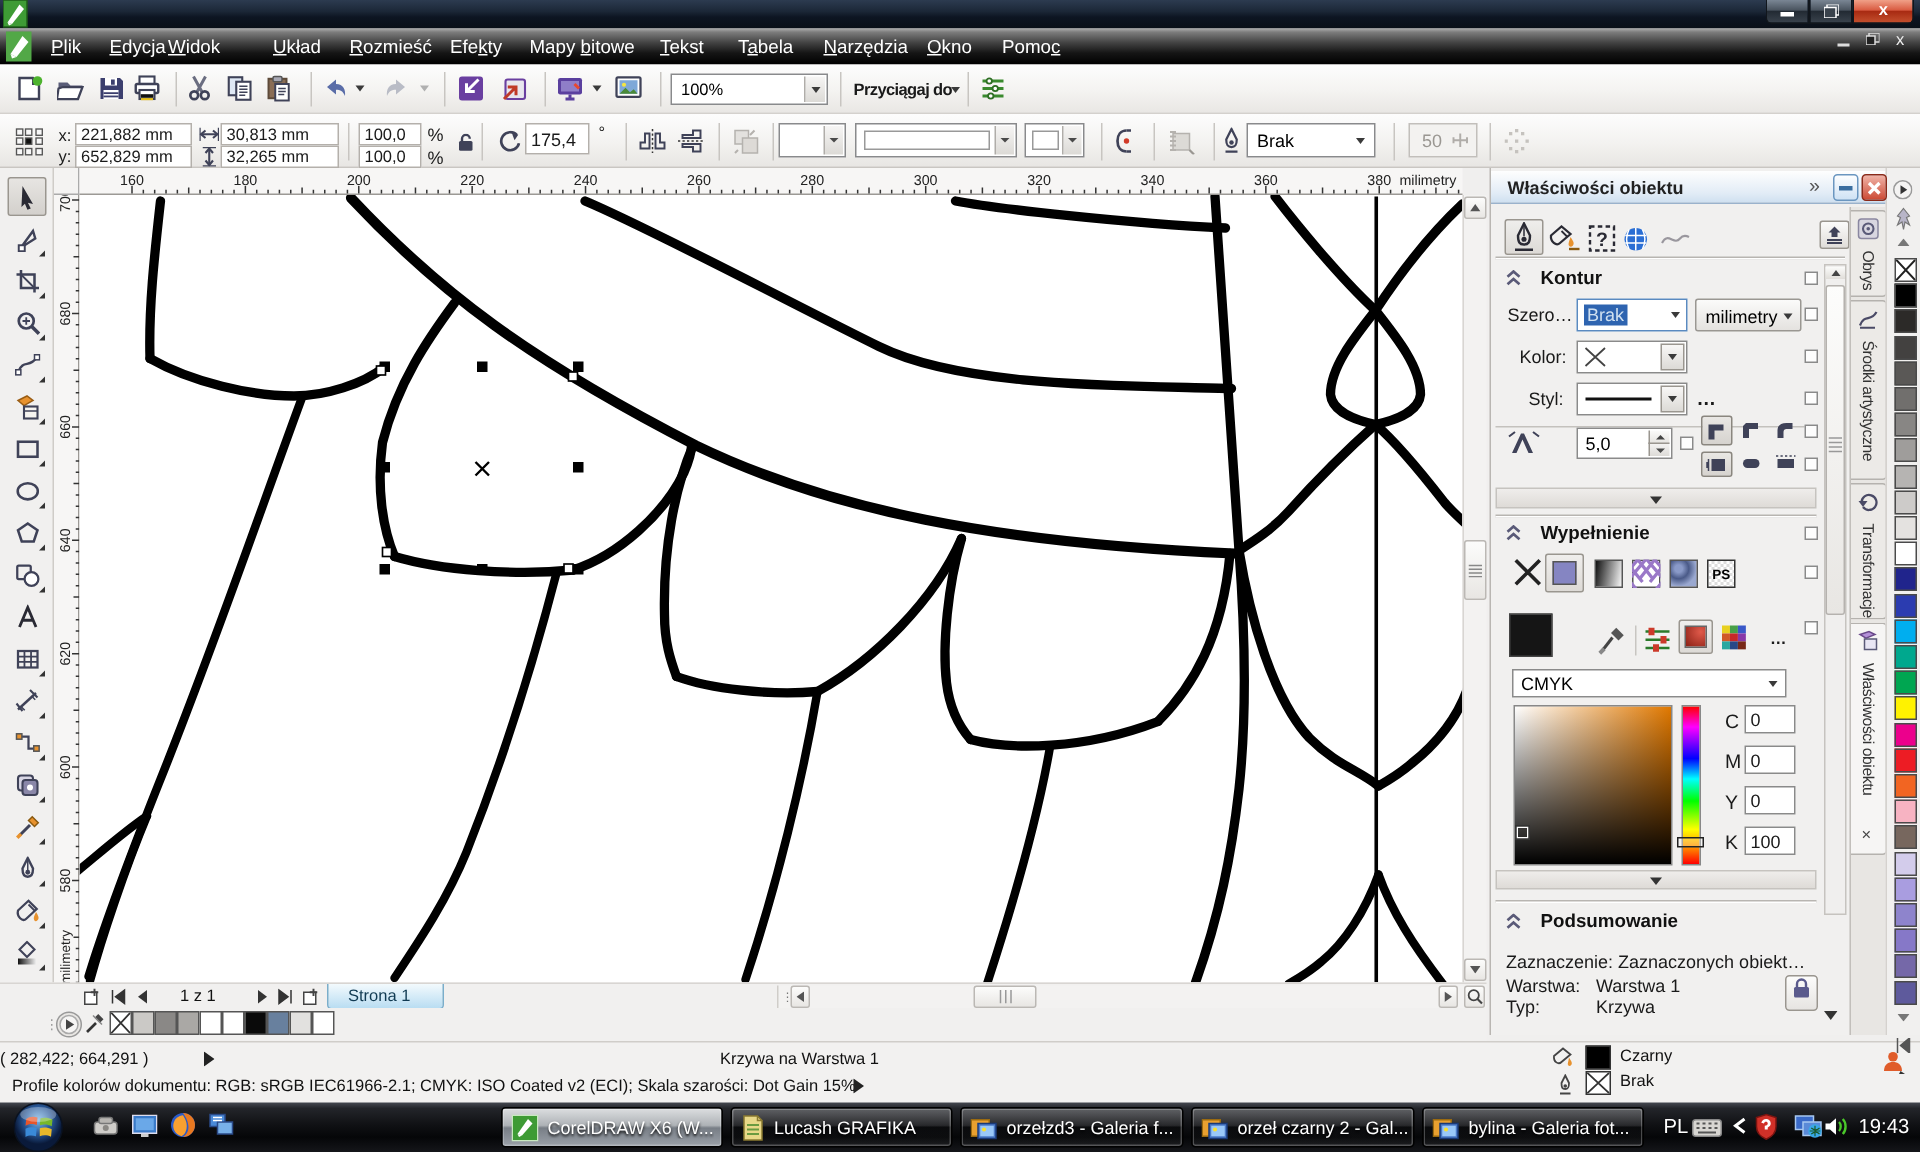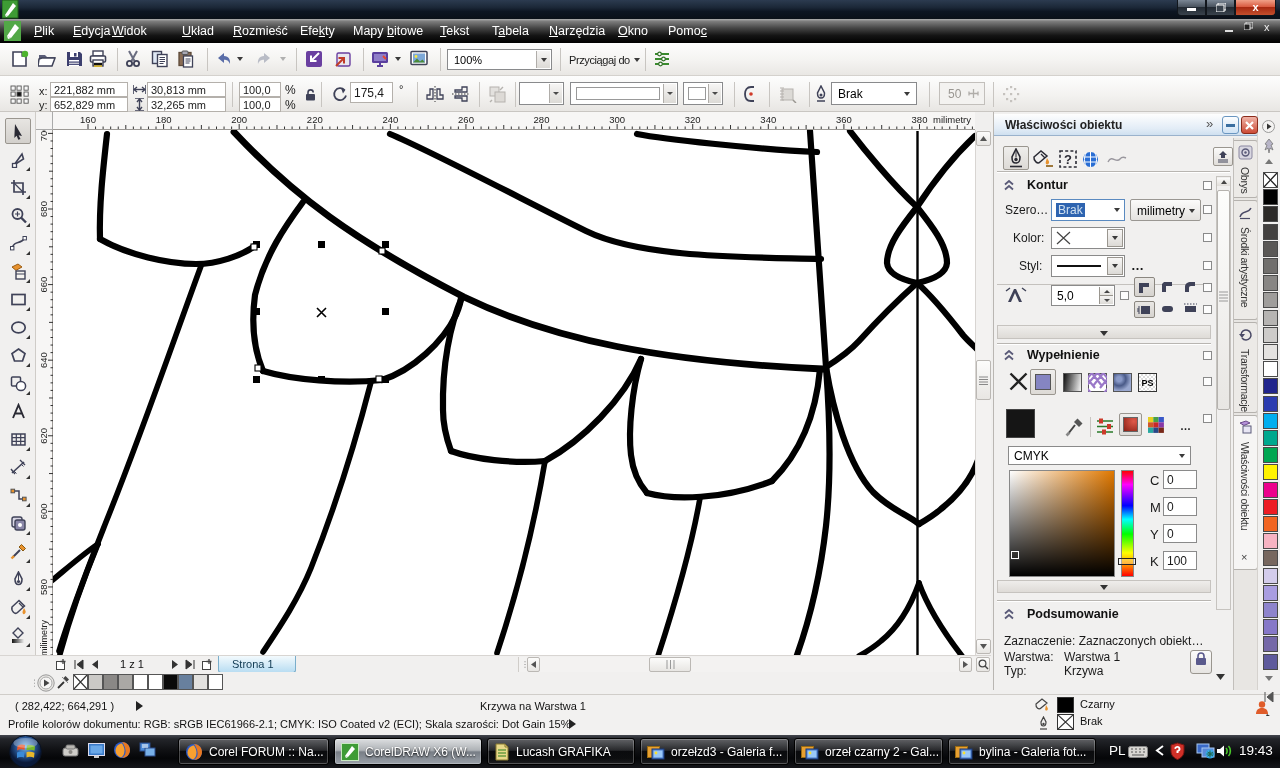"Przyciągaj do" div.lbl { font-weight: none -> bold }
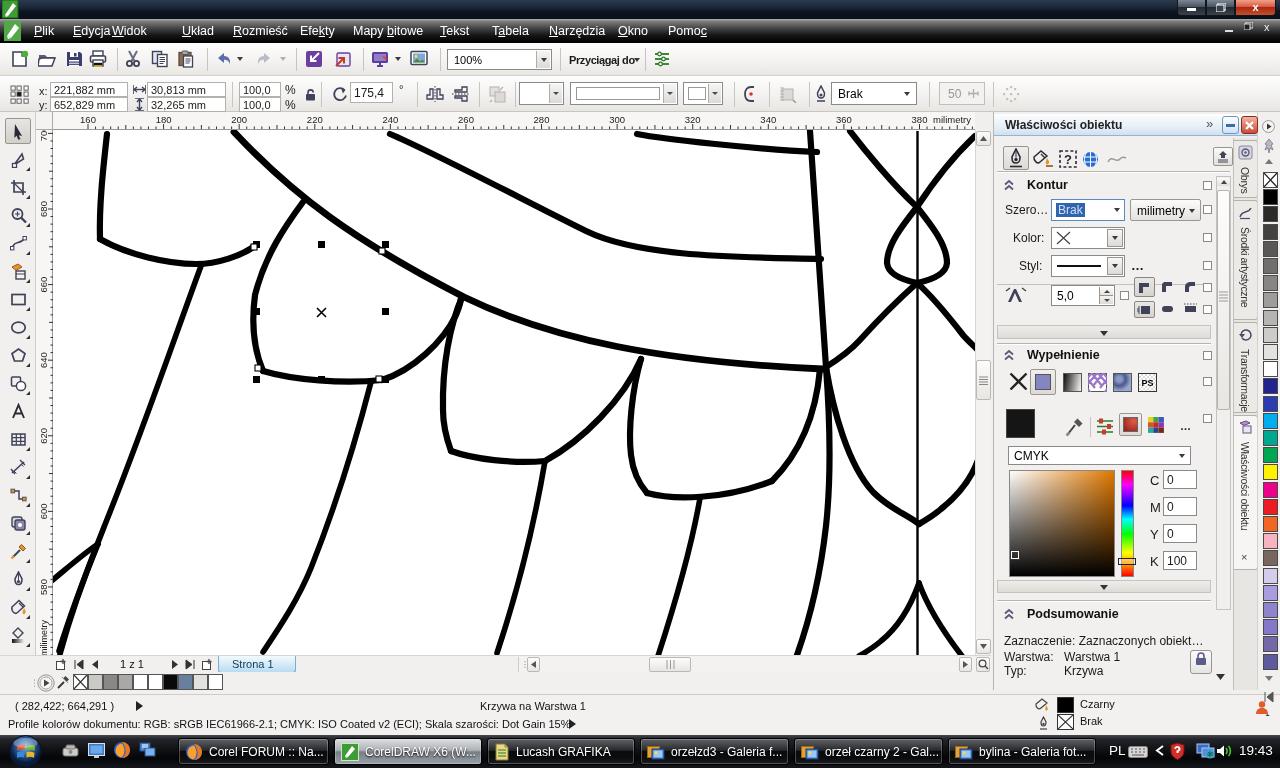"( 282,422; 664,291 )" div.abs { left: 15px -> 0 }
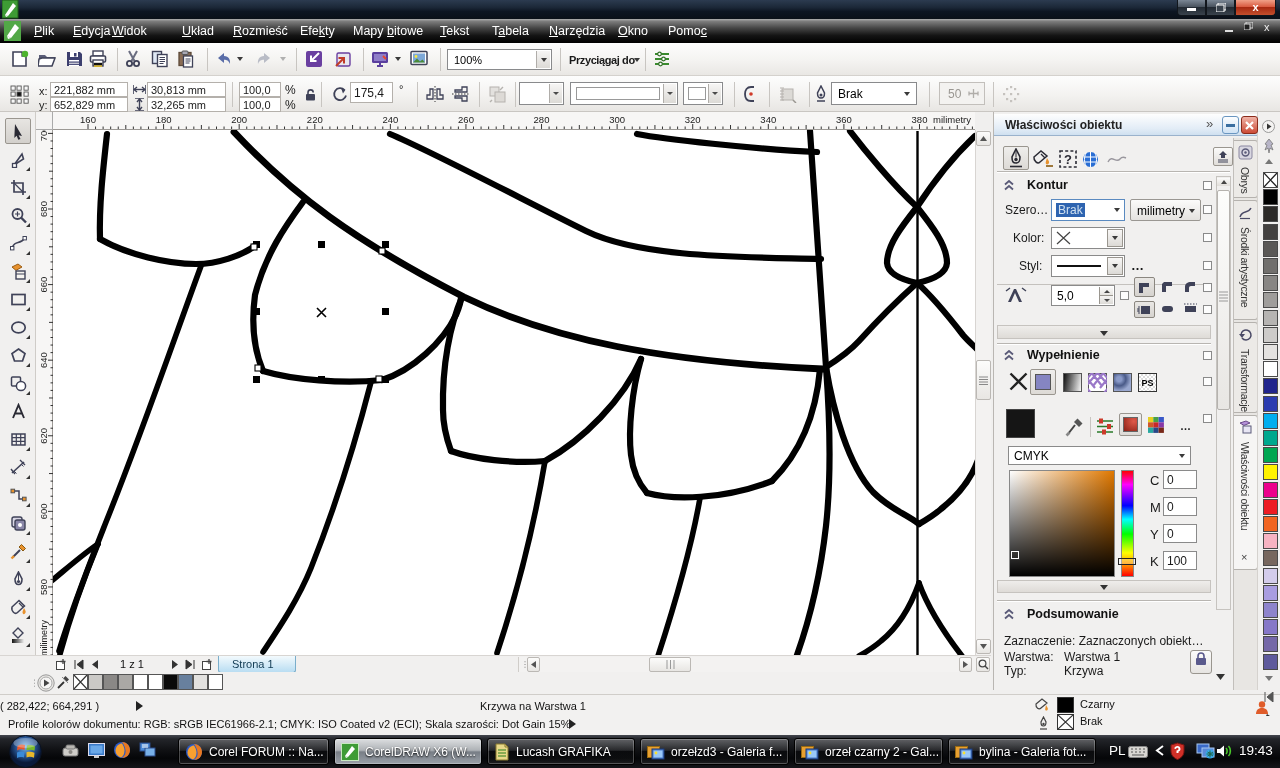"Corel FORUM :: Na..." div.tbtn { html: <div> <span> <svg> <circle></circle> <path></path> <path></path> </svg> </span> <span>Corel FORUM :: Na...</span> </div> -> none }
